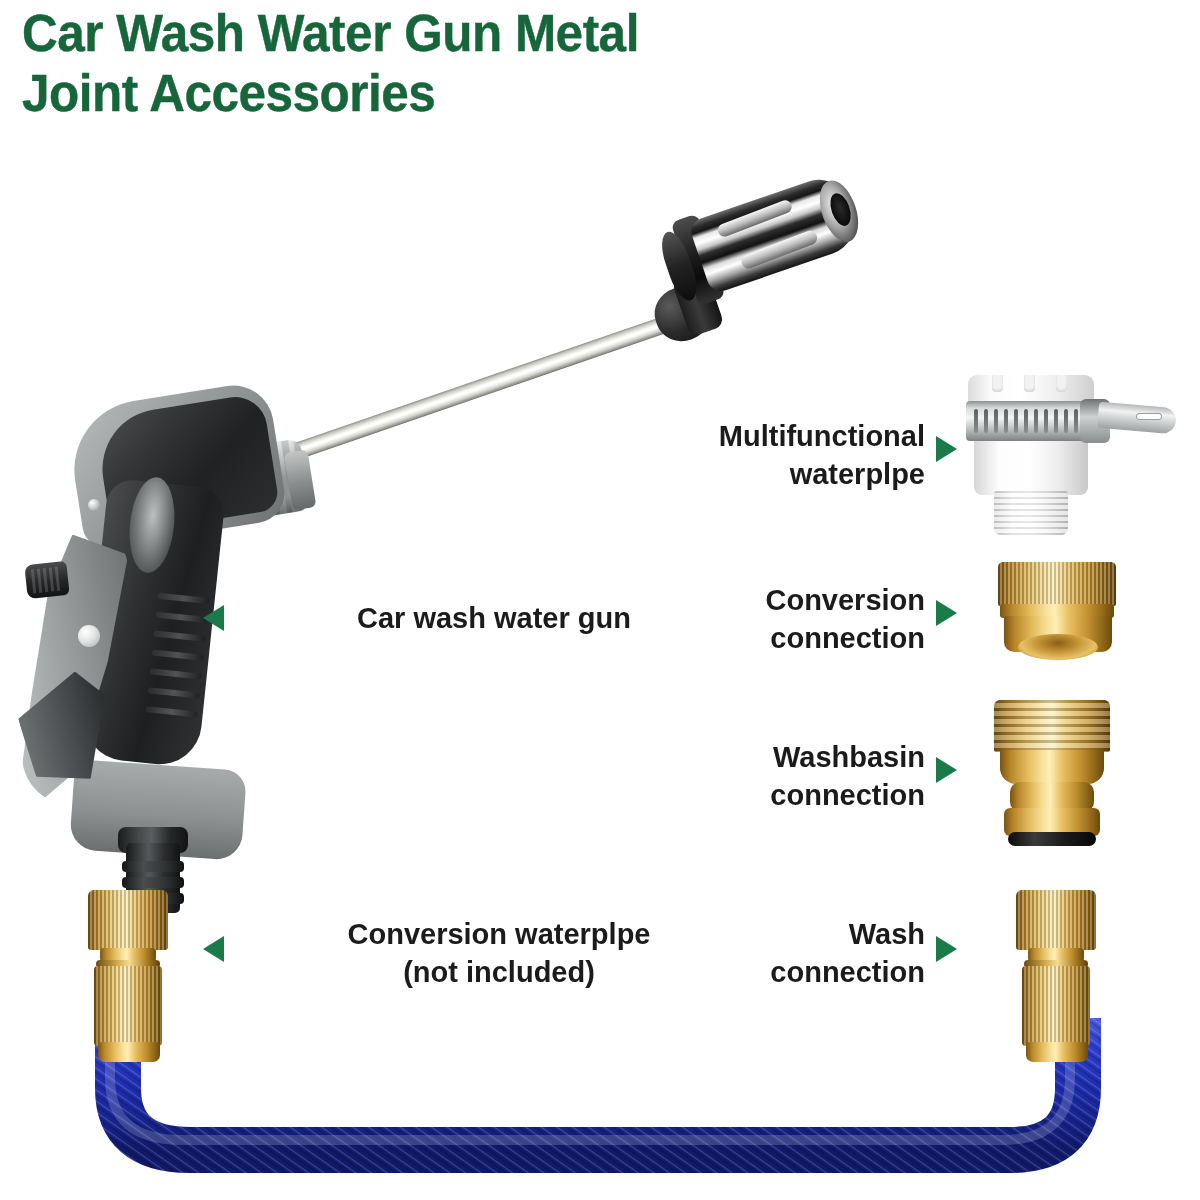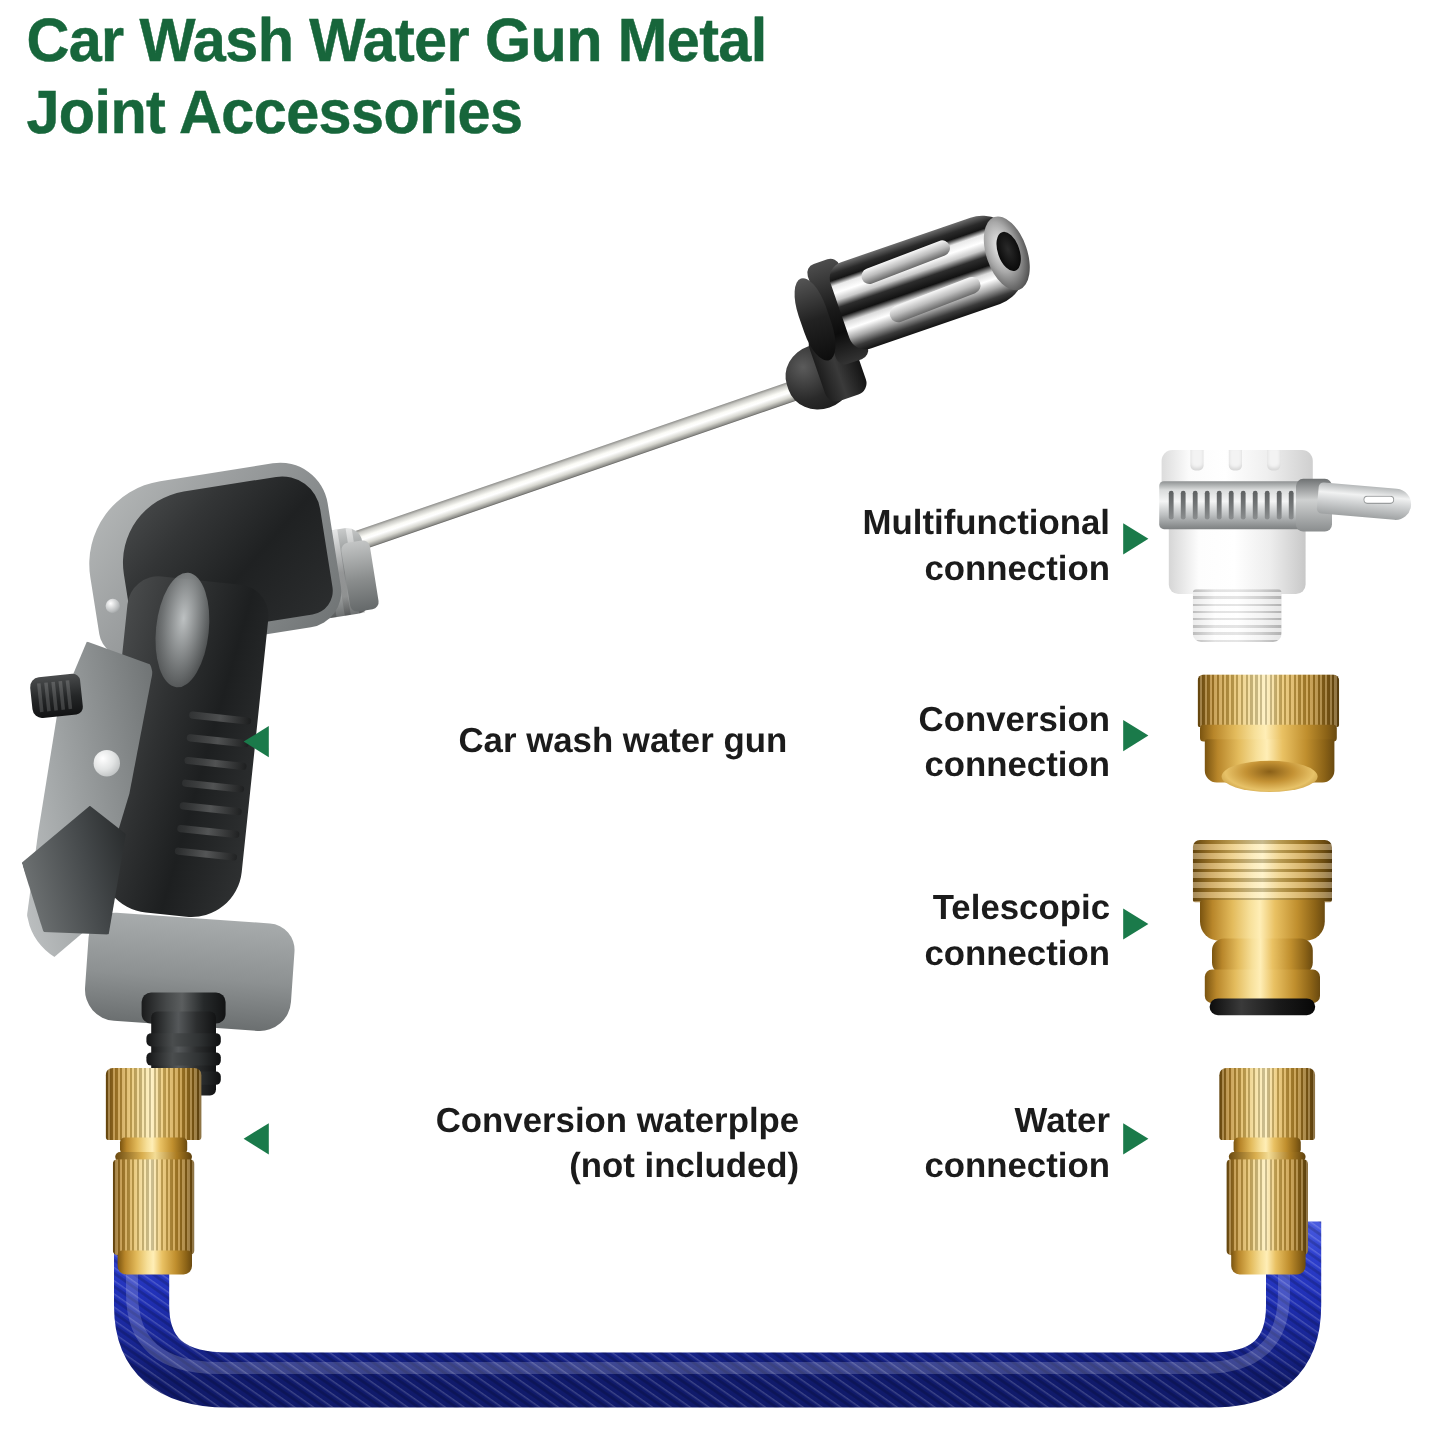"Multifunctional" div.label { text: connection -> waterplpe }
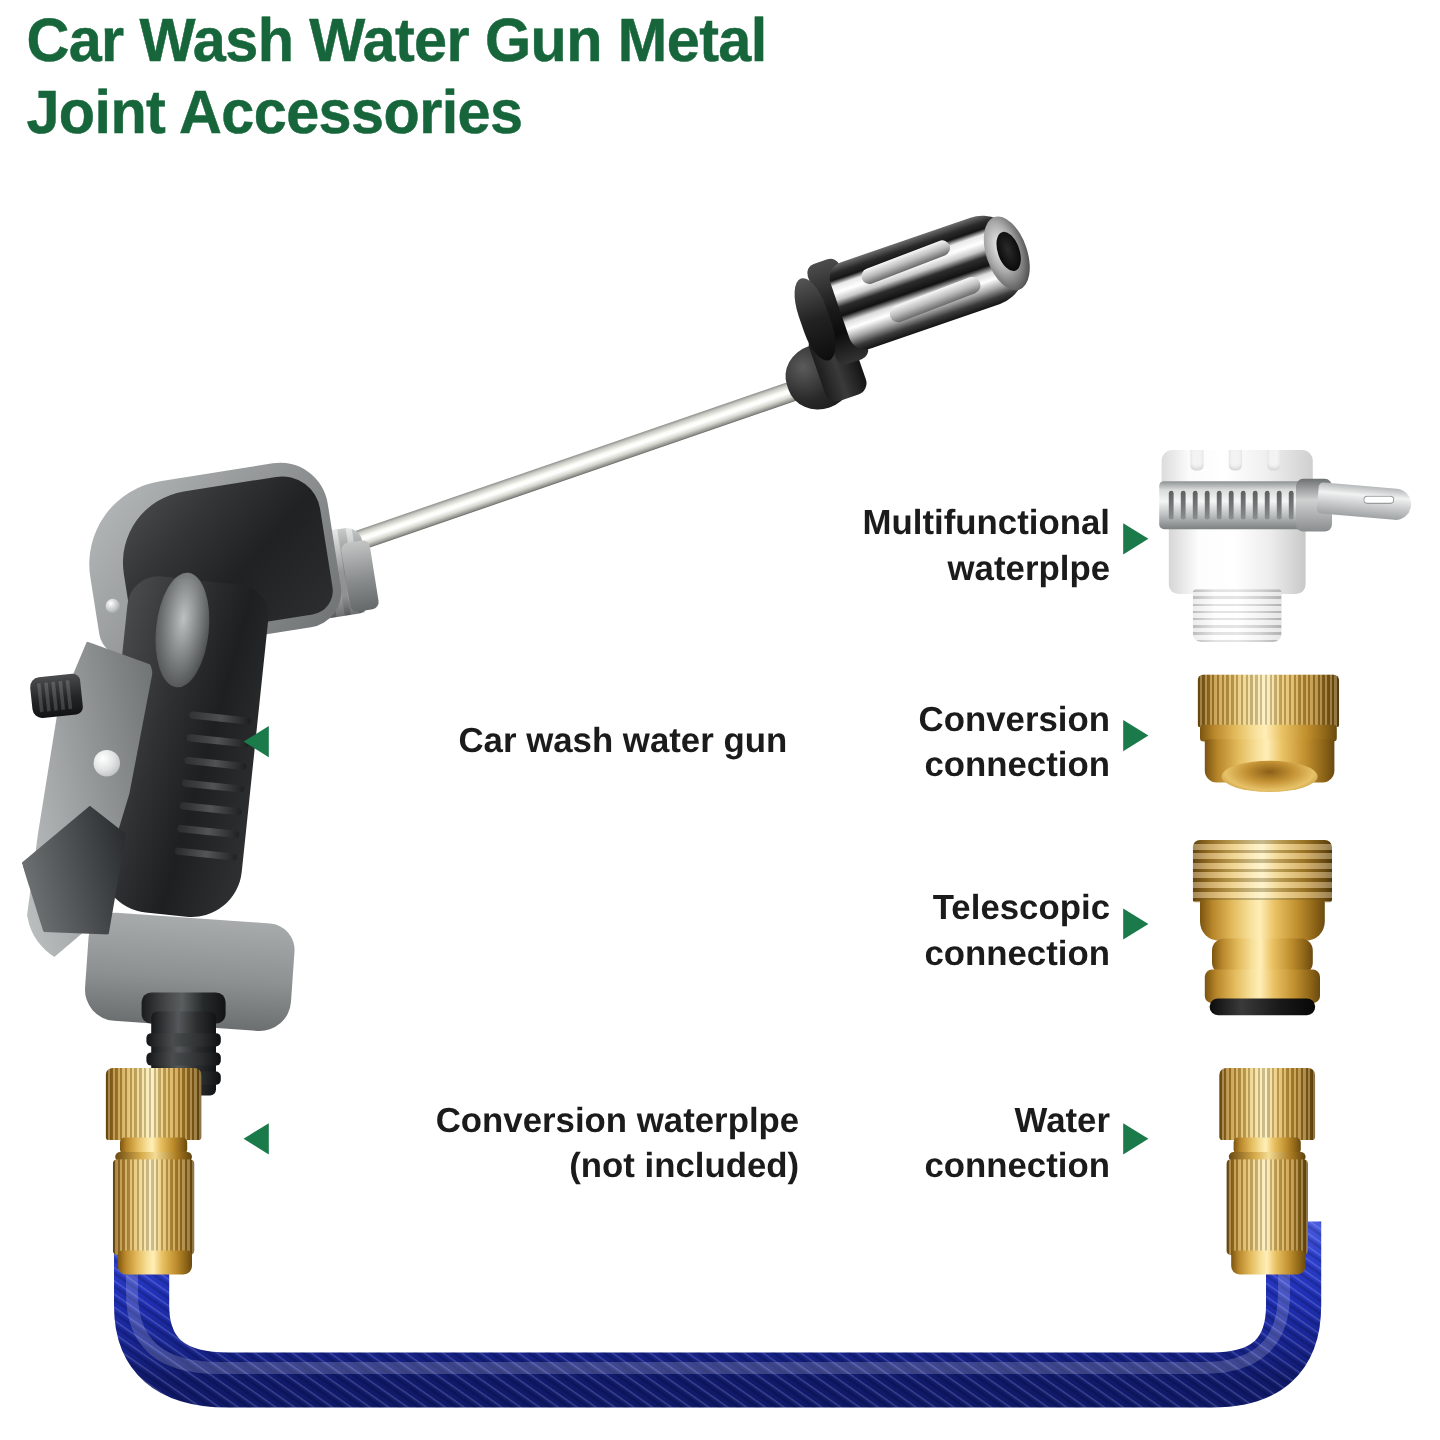"Car wash water gun" .label.left-al { margin-left: none -> 48px; text-align: right -> center }
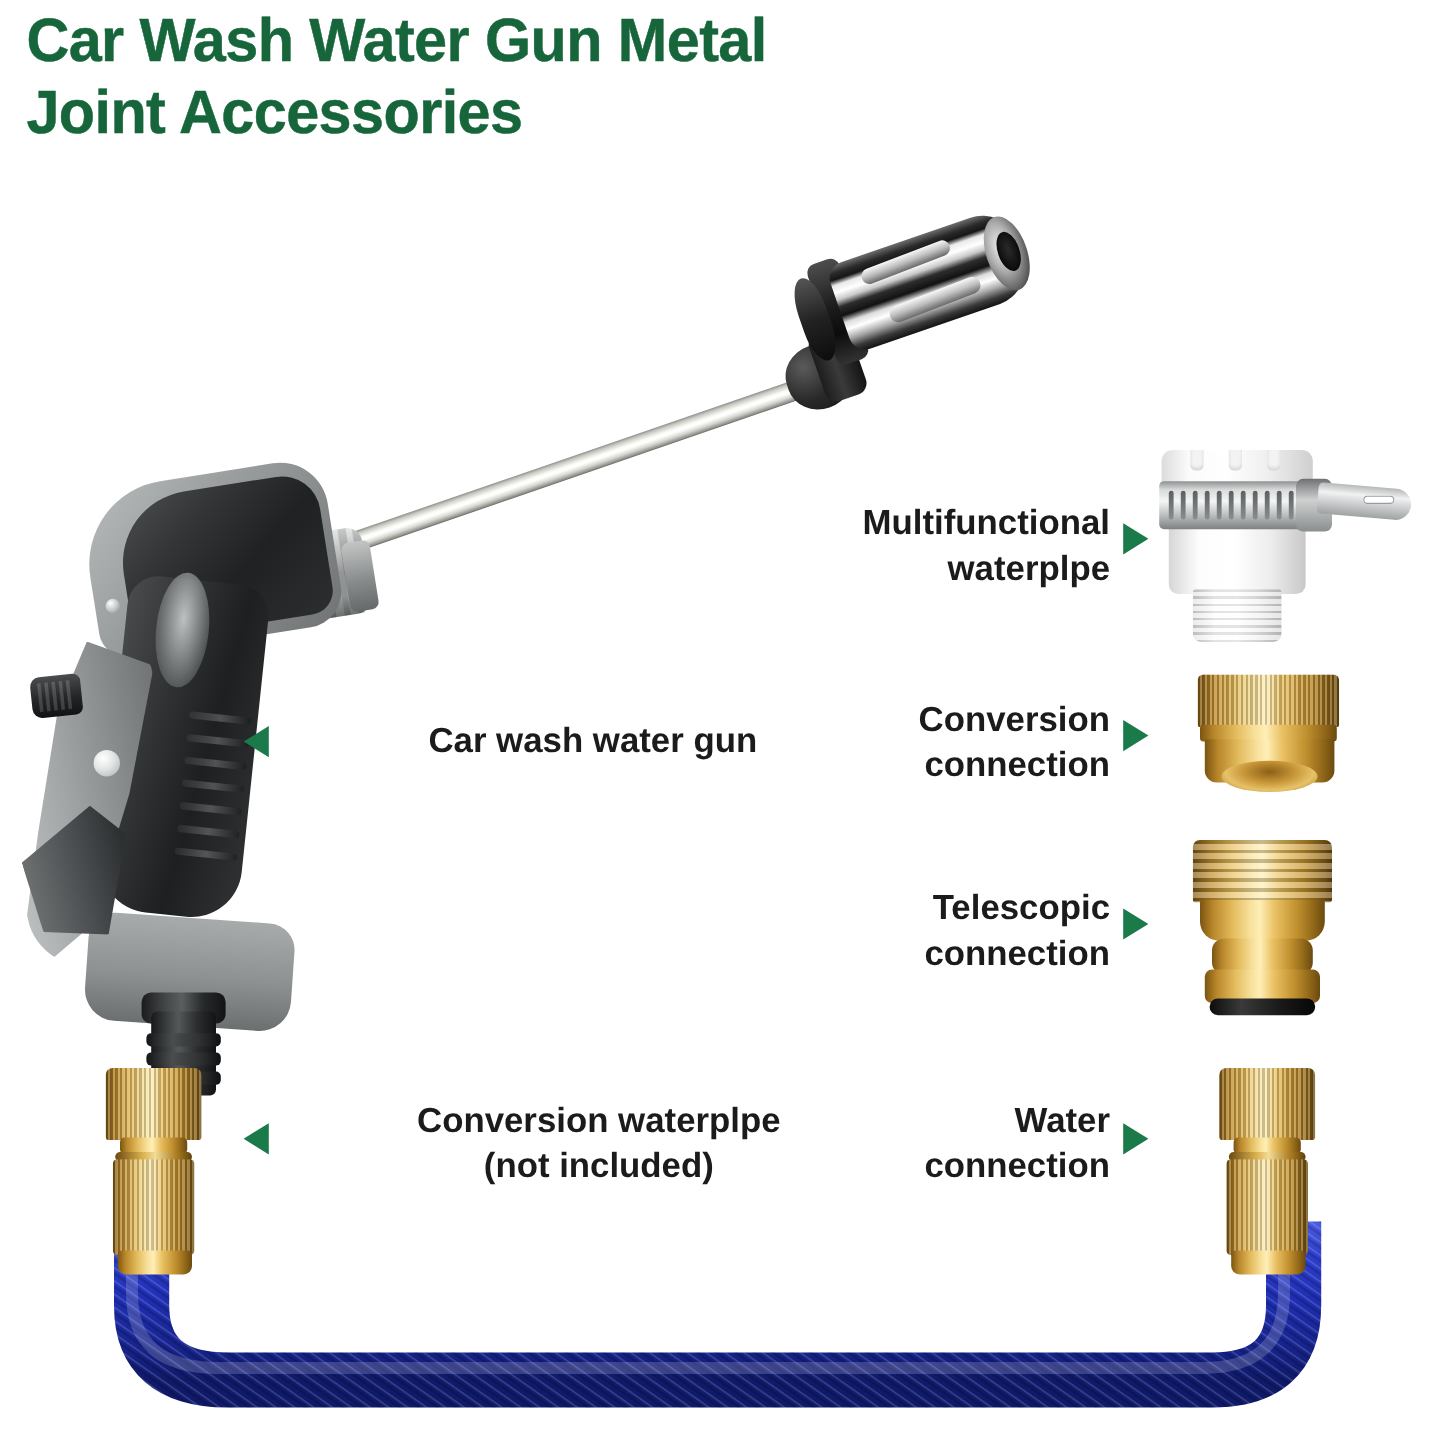"Telescopic" div.label { text: Telescopic -> Washbasin }
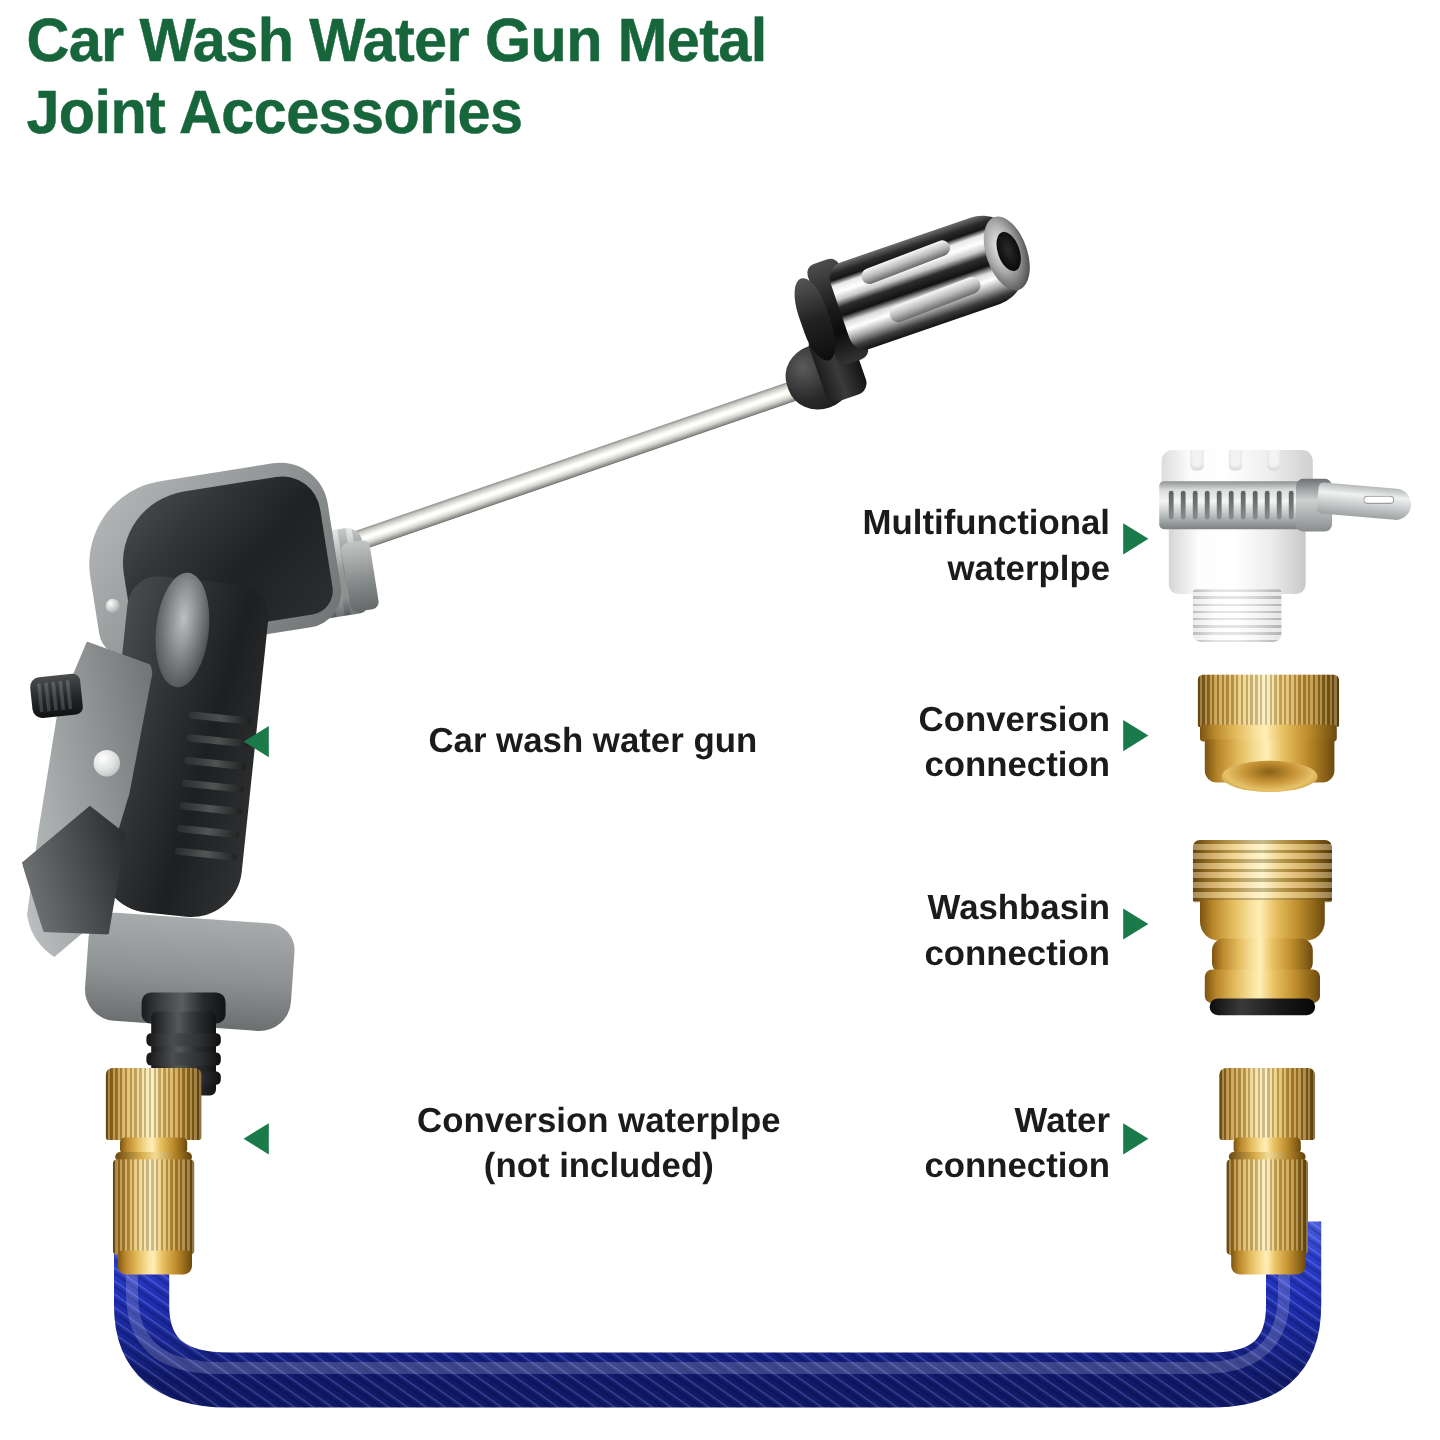"Water" div.label { text: Water -> Wash }
